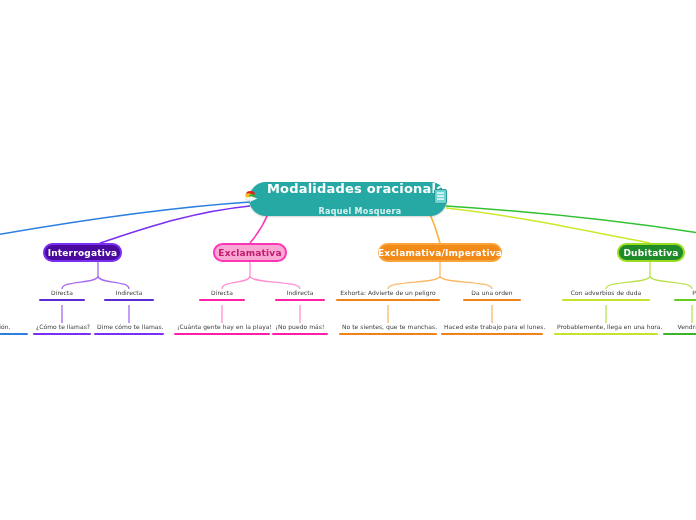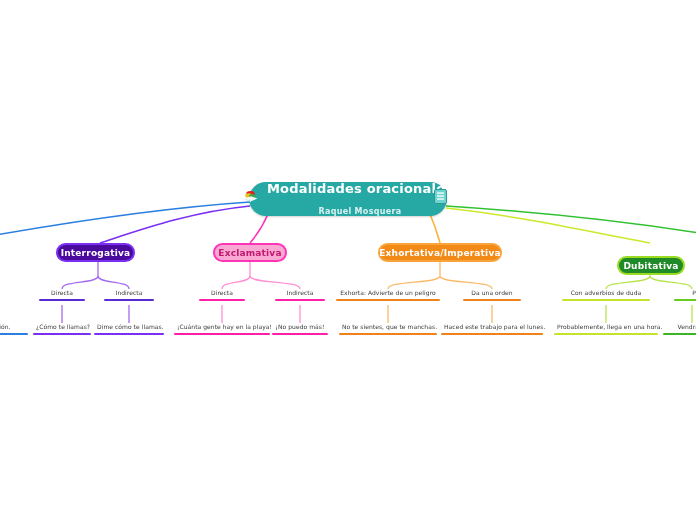"Interrogativa" div.pill { left: 56px -> 43px }
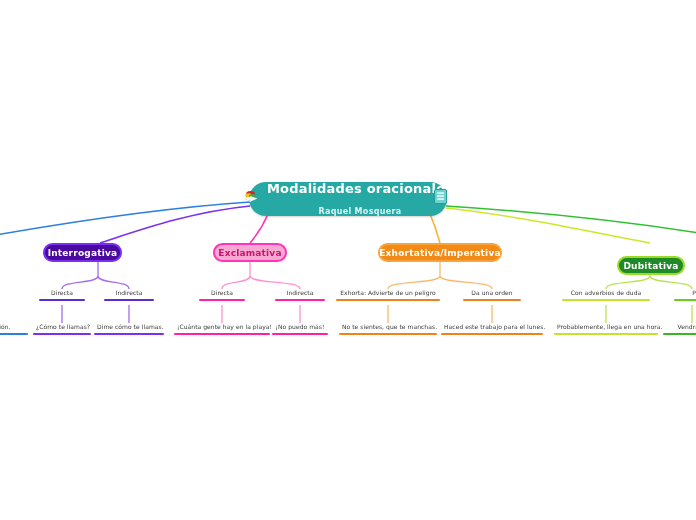"Exhortativa/Imperativa" span { text: Exhortativa/Imperativa -> Exclamativa/Imperativa }
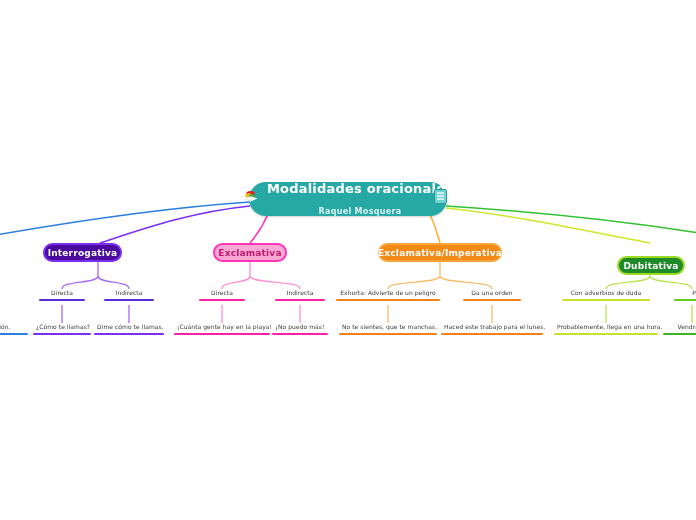"Dubitativa" div.pill { margin-top: 13px -> none }
